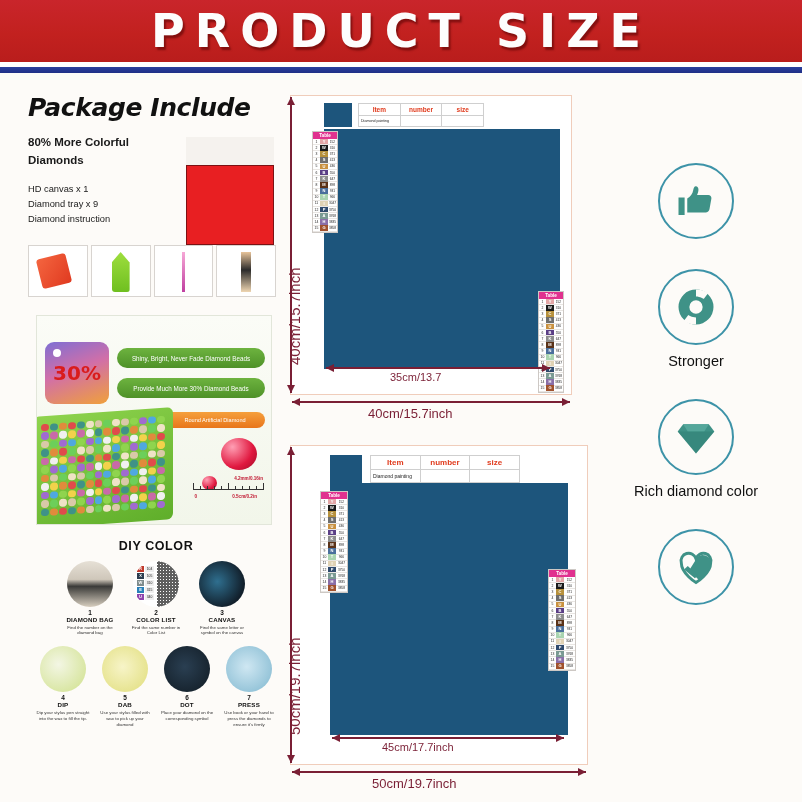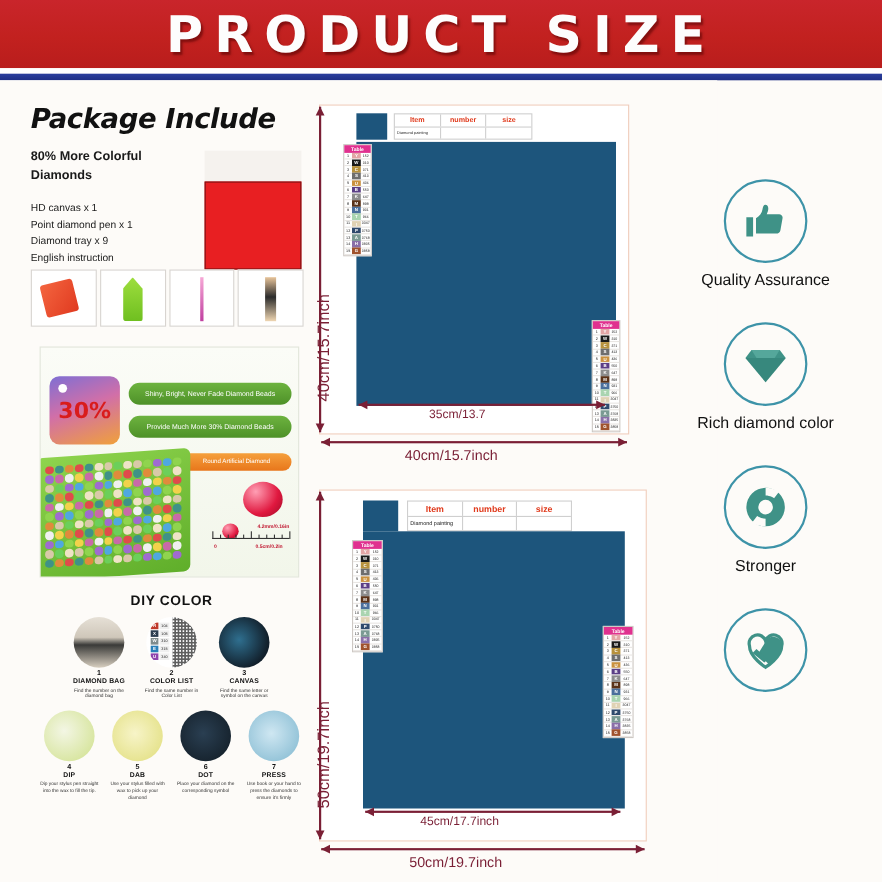"Point diamond pen x 1" div { html: <div>Point diamond pen x 1</div> -> none }
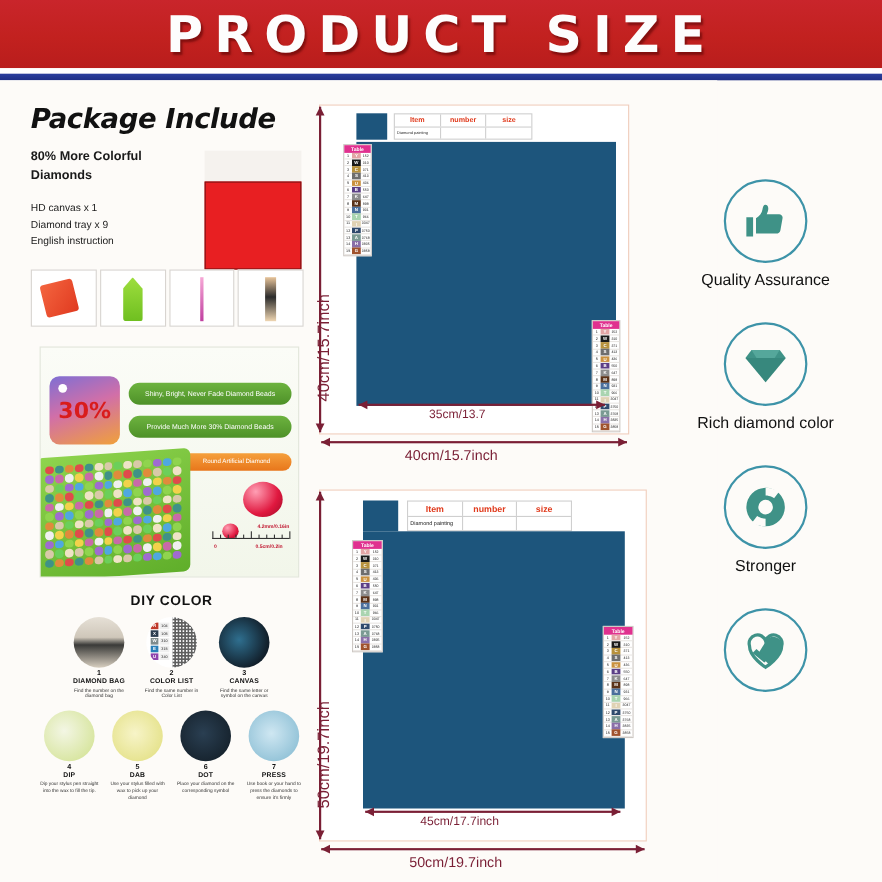"English instruction" div { text: English -> Diamond }
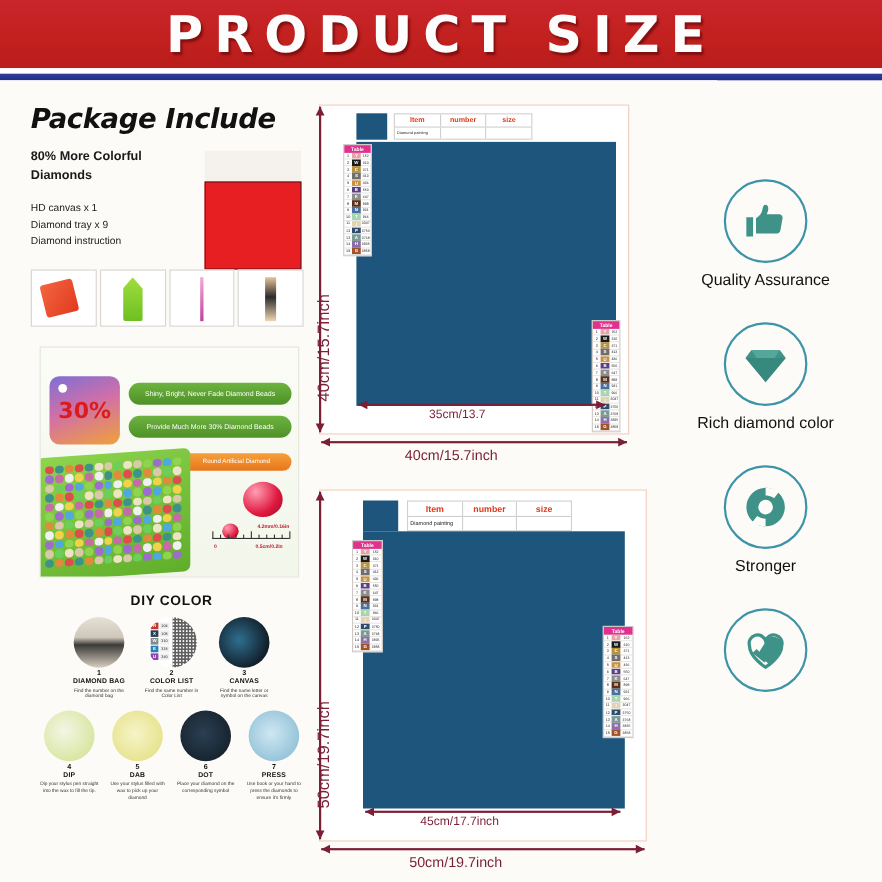"Quality Assurance" div.flabel { html: <div>Quality Assurance</div> -> none }
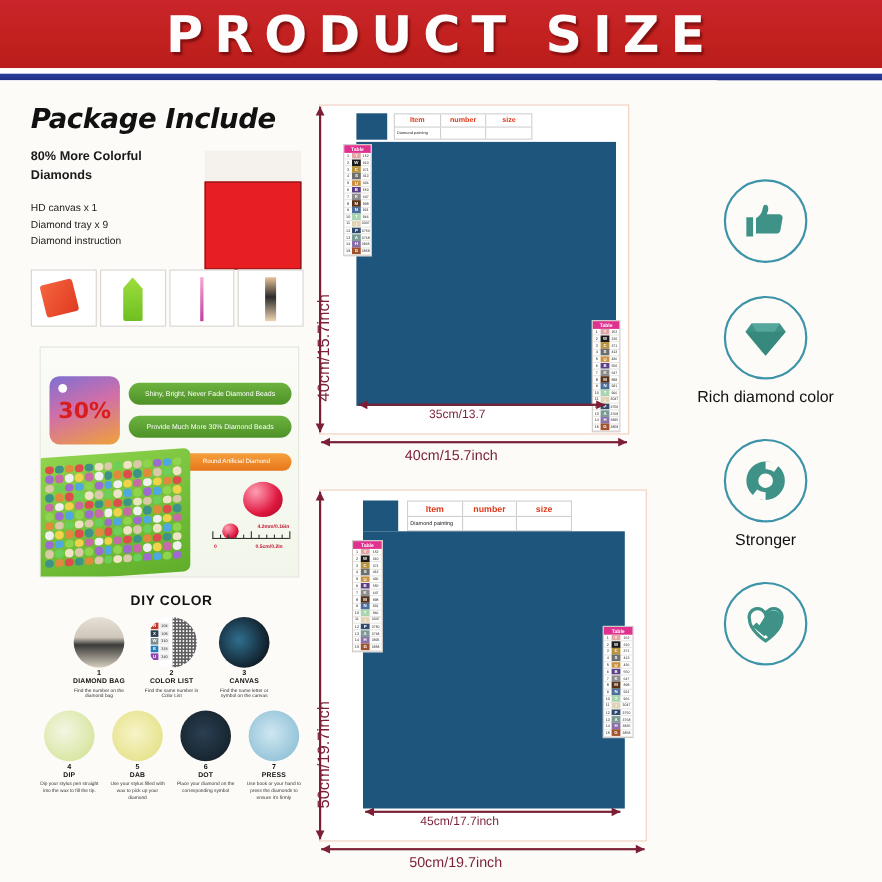"Rich diamond color" div.feature { order: before "Stronger" -> after "Stronger" }
